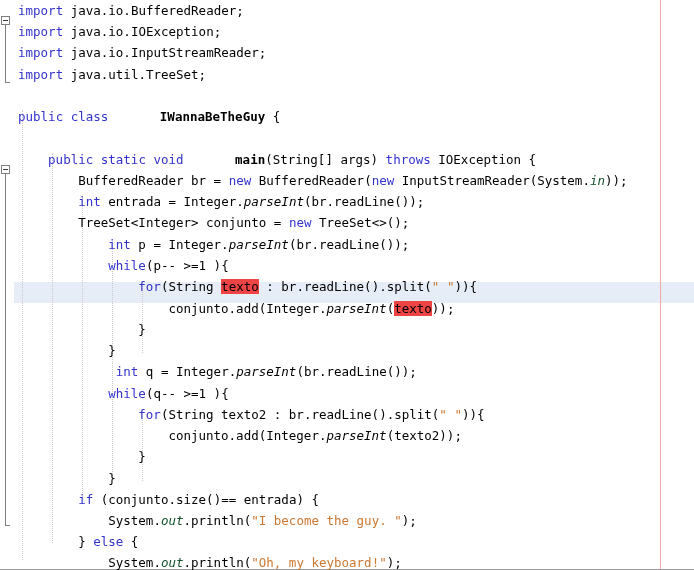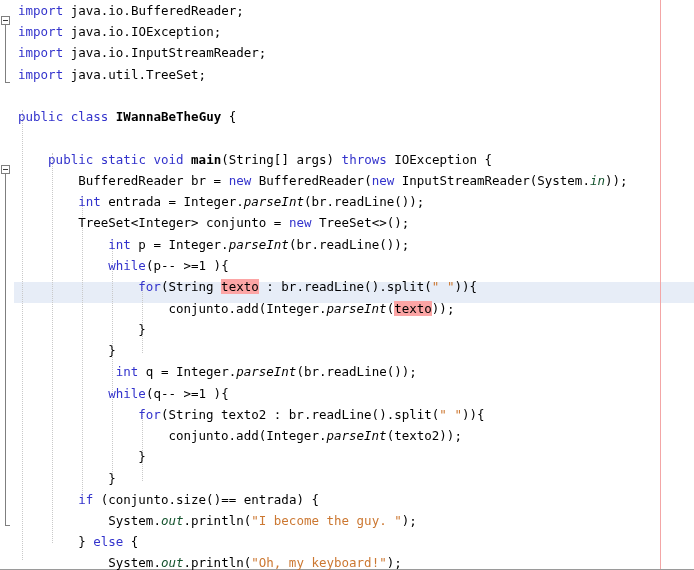"IWannaBeTheGuy" .bold { margin-left: none -> 44px }
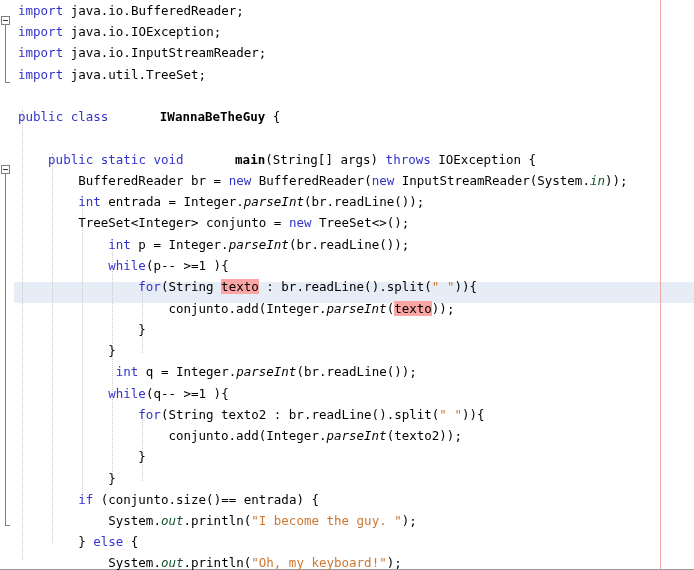"texto" .hl { background: #fca5a5 -> #ef4444 }
